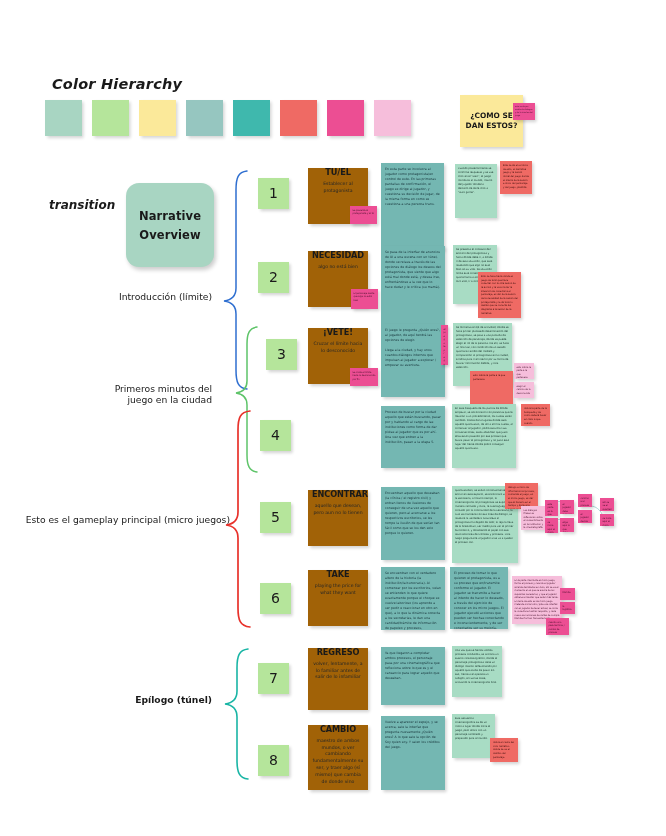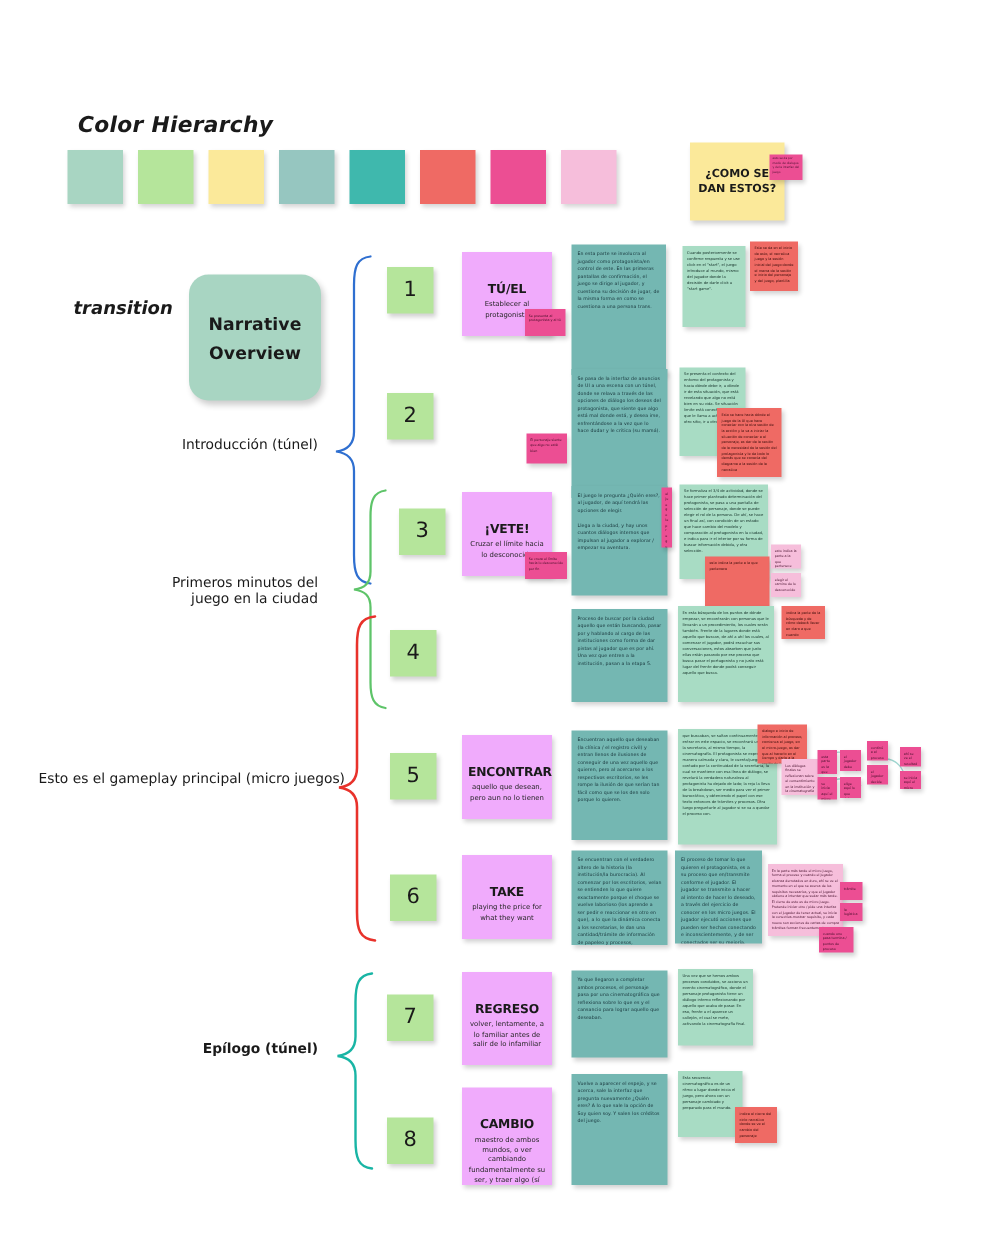"TÚ/EL" .title-note { background: #f0abfc -> #a16207; padding: 20px 4px 4px 4px -> 0 4px 4px 4px }
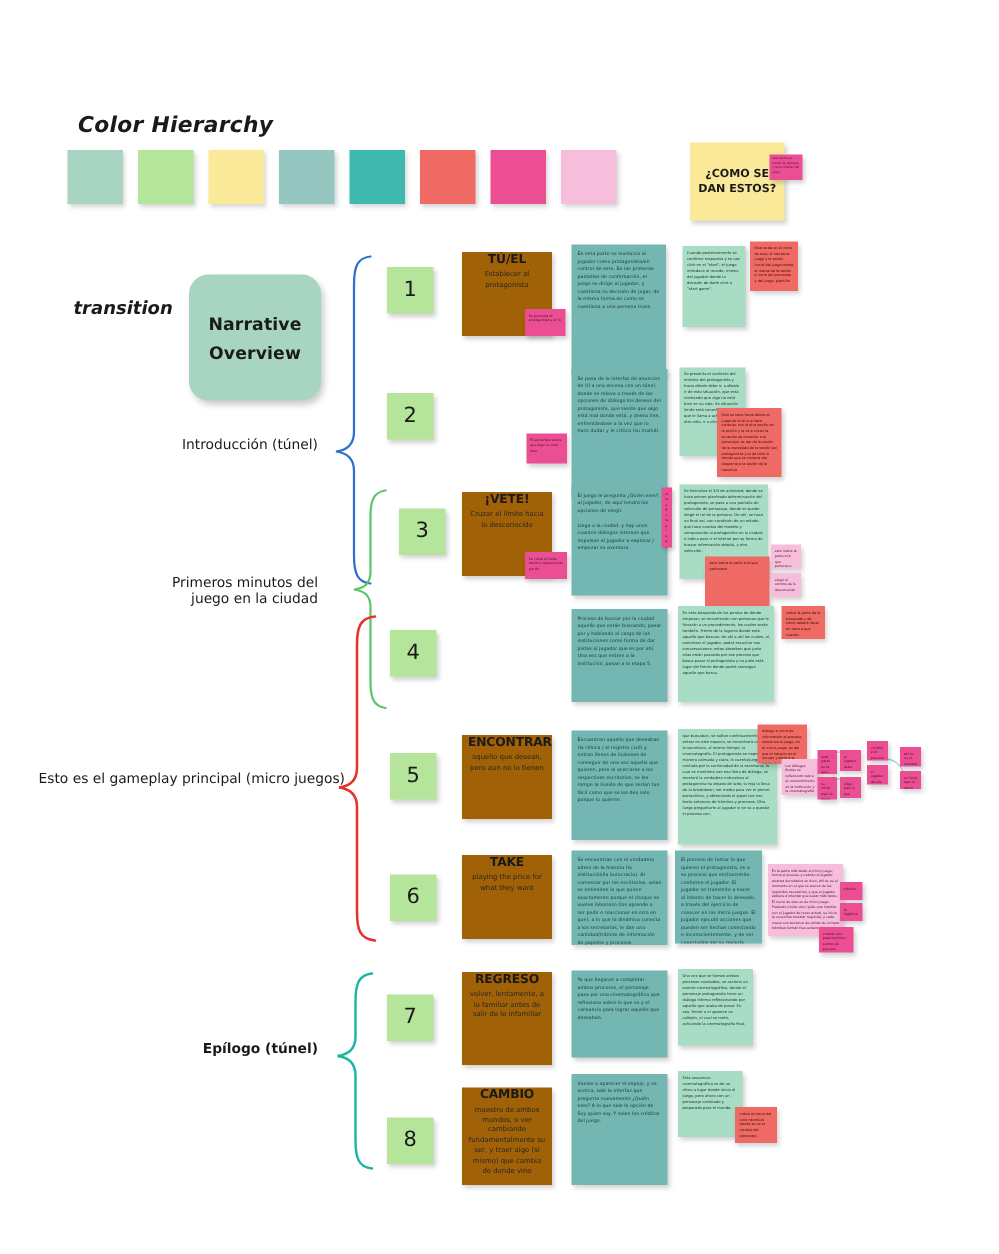"NECESIDAD" div.note { html: none -> <div> <span>NECESIDAD</span> <span>algo no está bien</span> </div> }
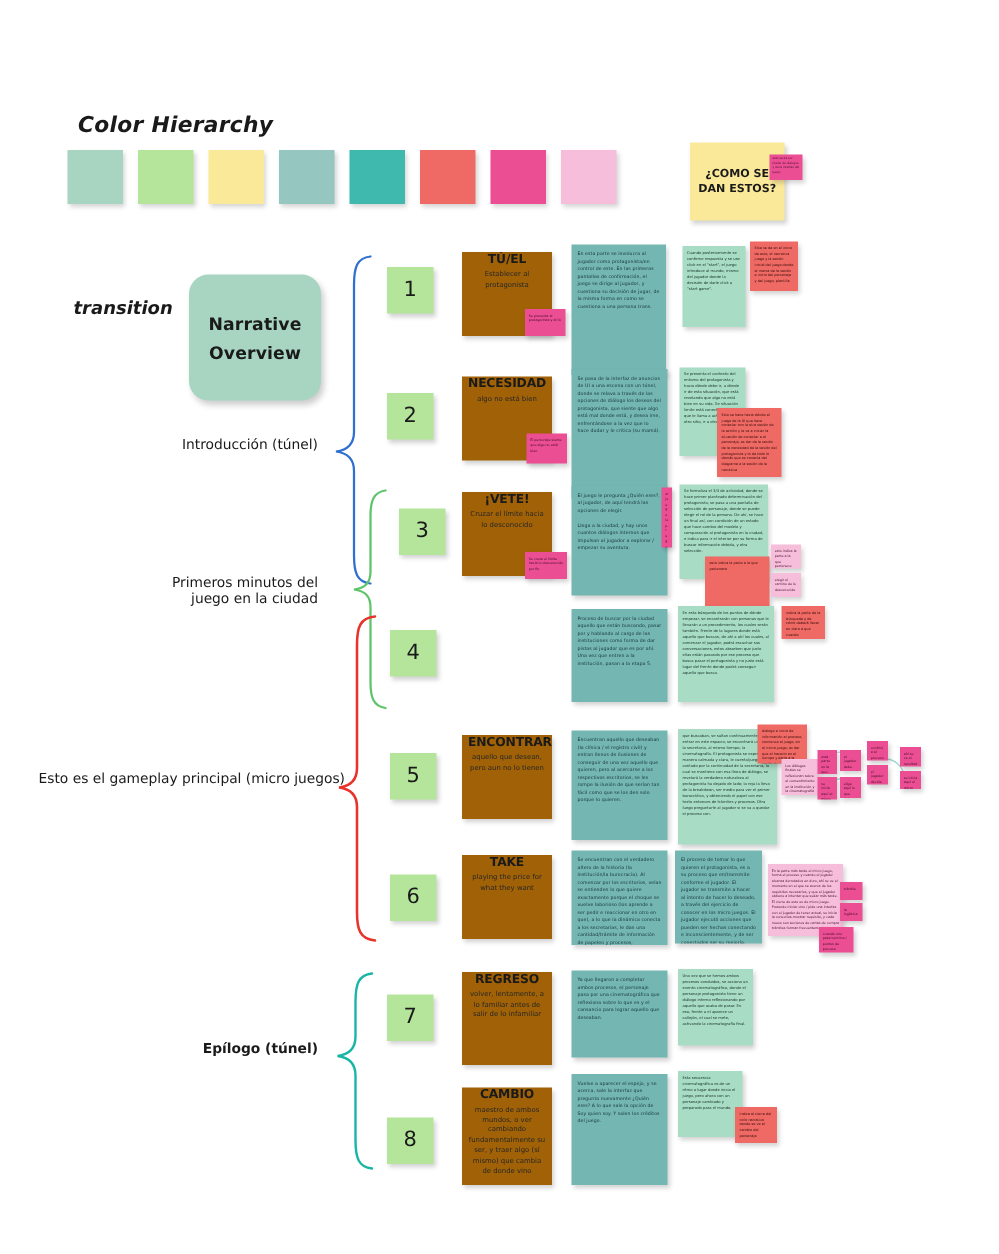"Introducción (túnel)" div.script { text: túnel -> límite }
